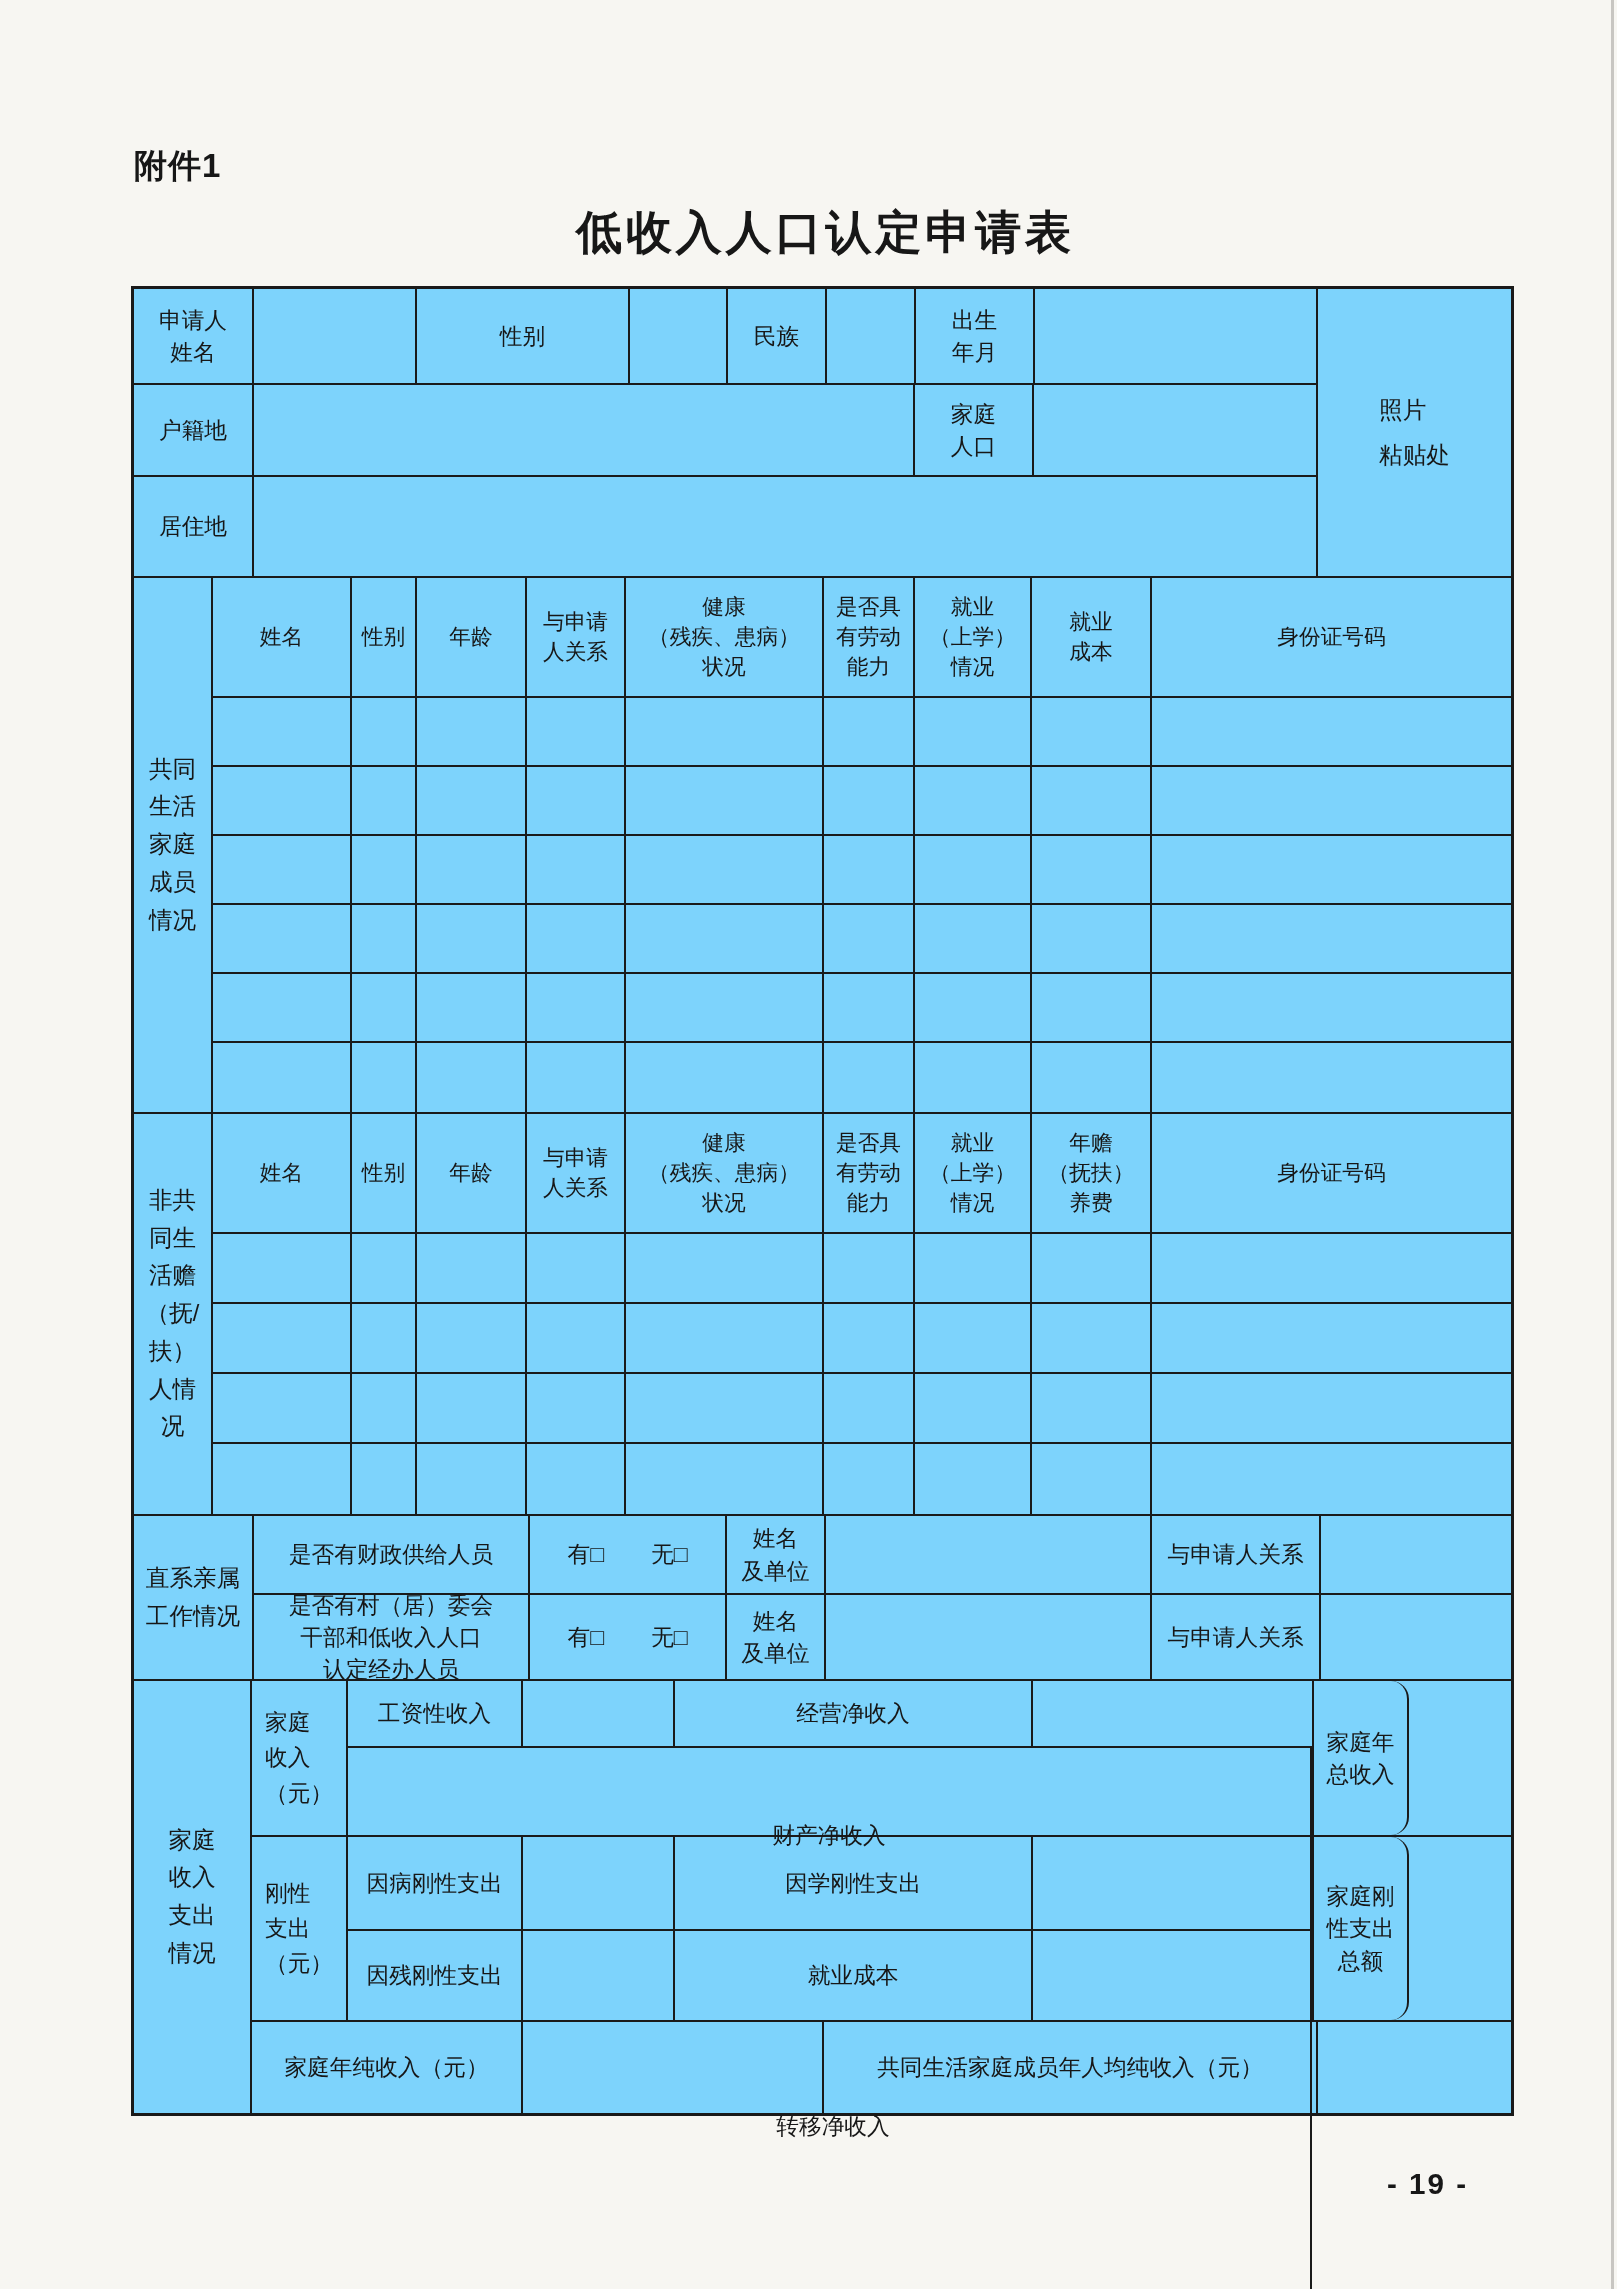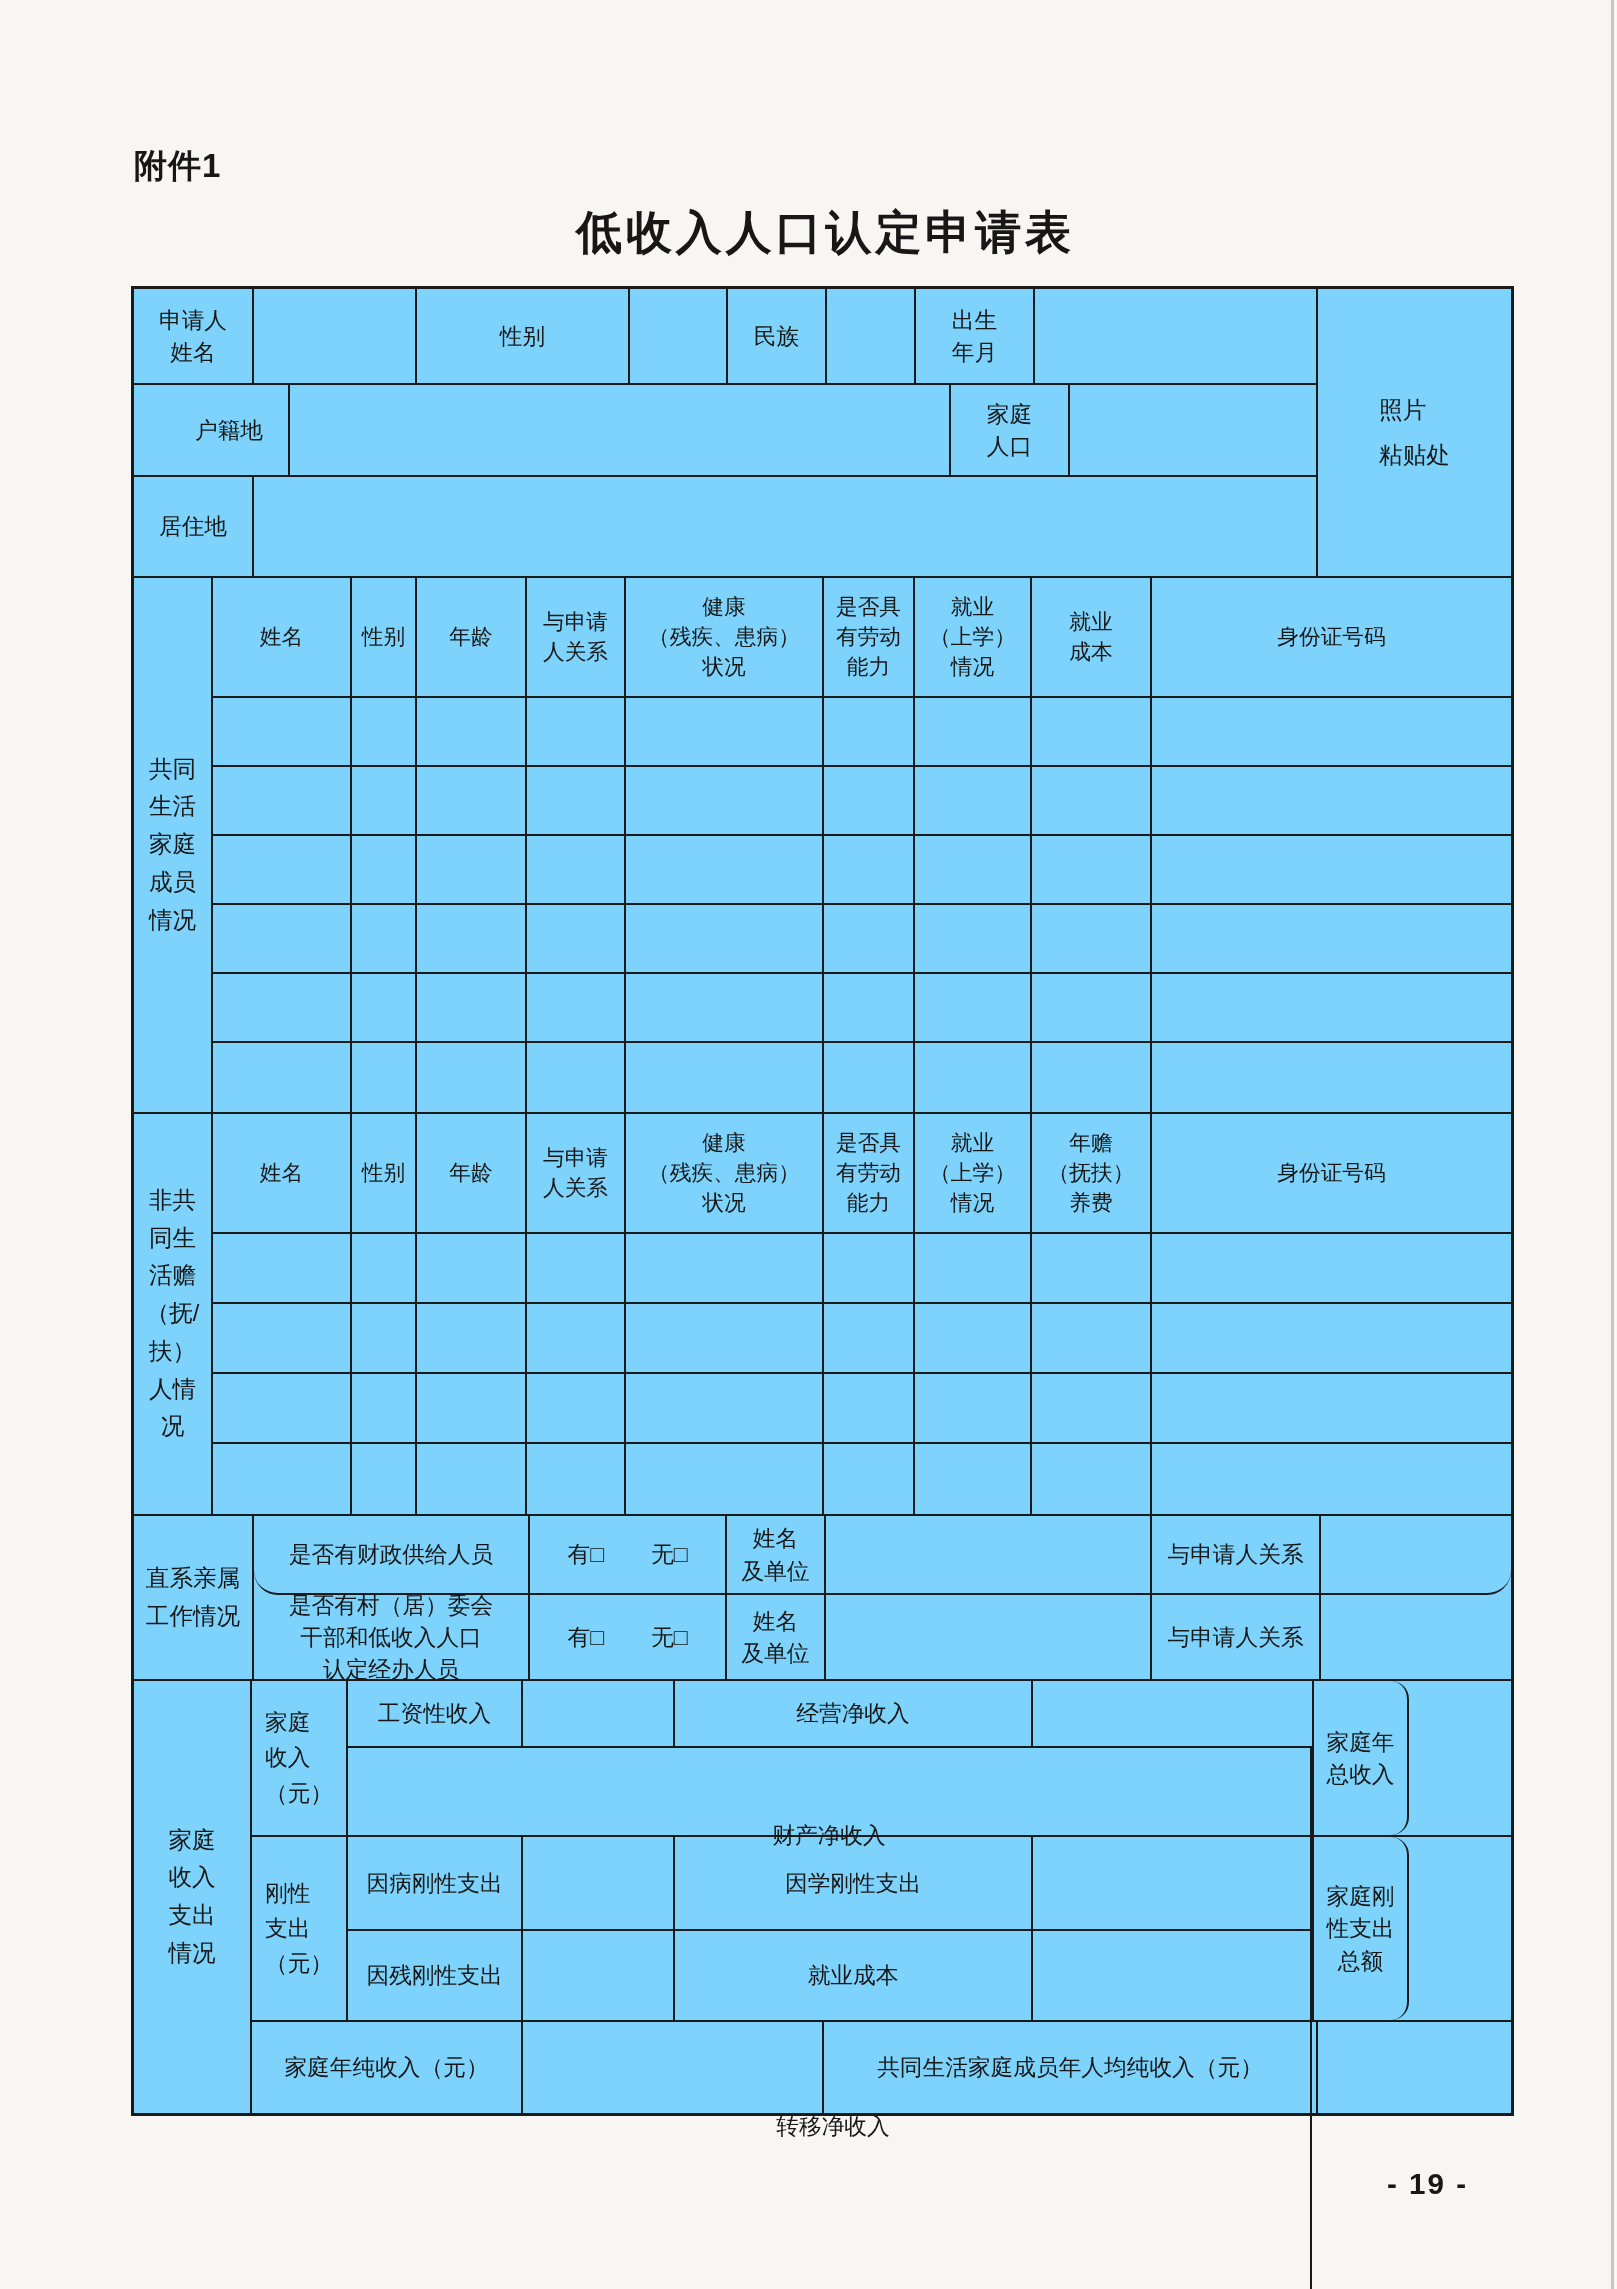"户籍地" .rA2 { padding-left: 36px -> none }
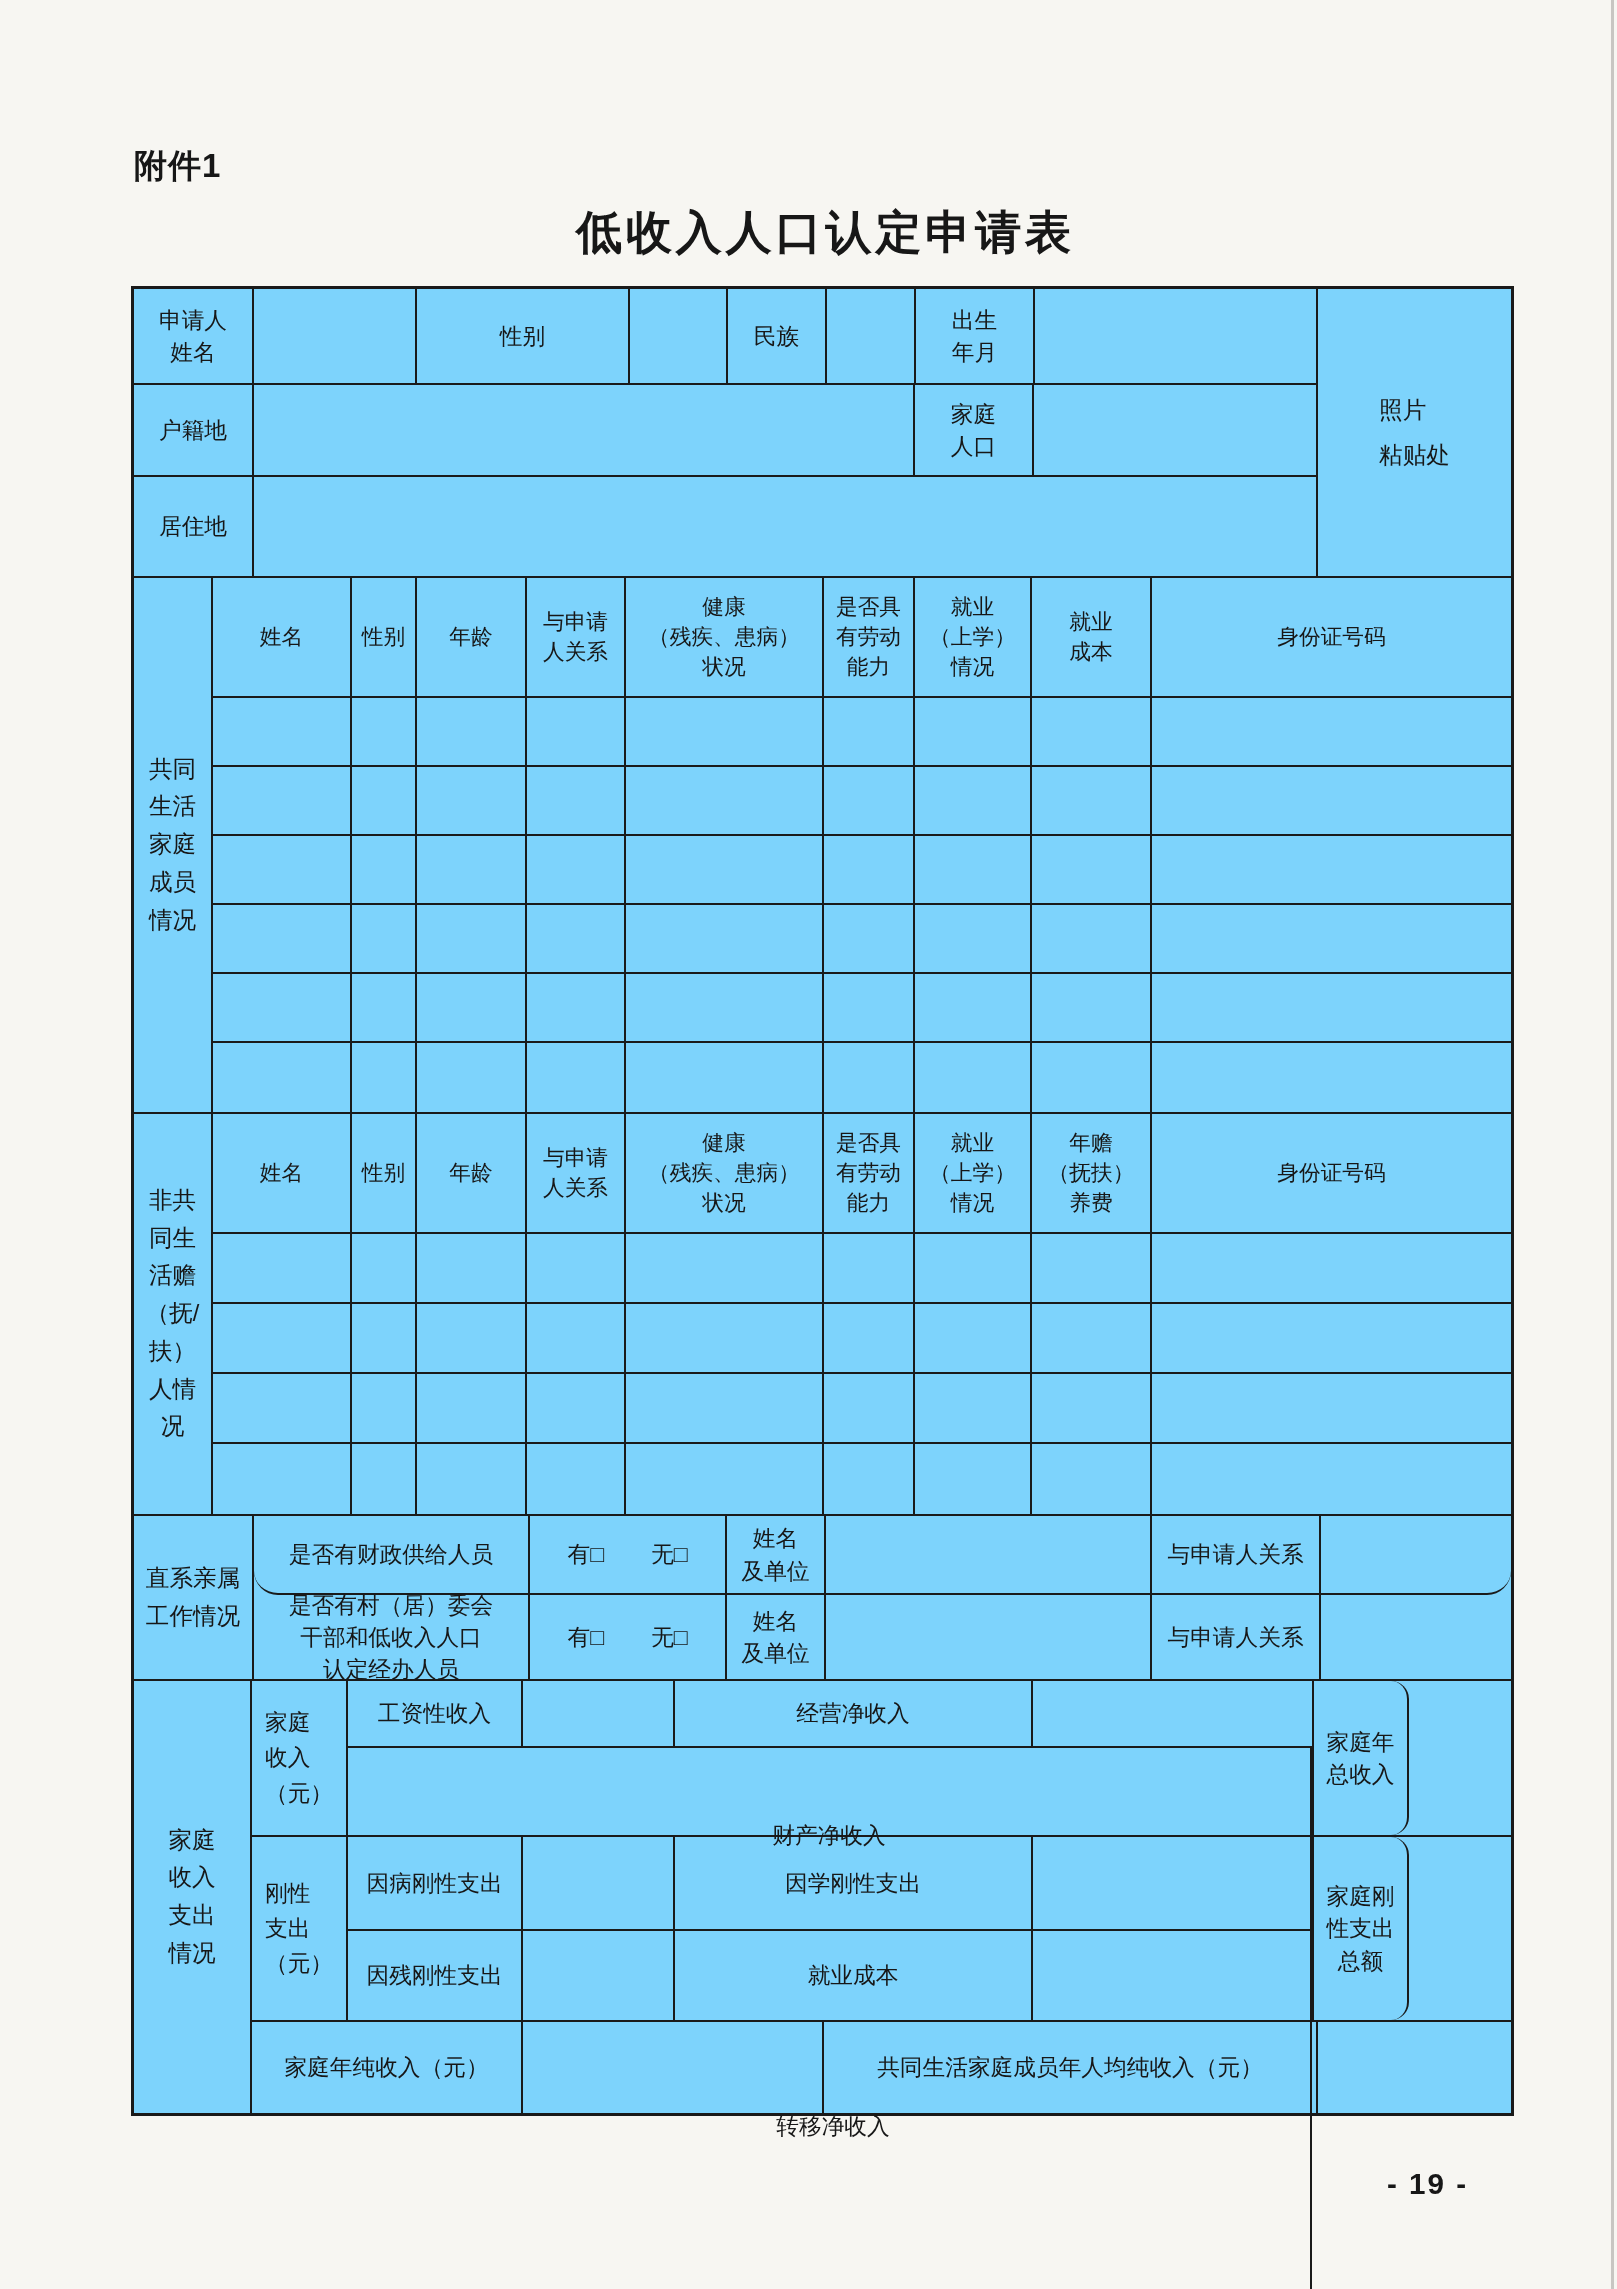"是否有财政供给人员" .rD1 { border-radius: 24px -> none }
